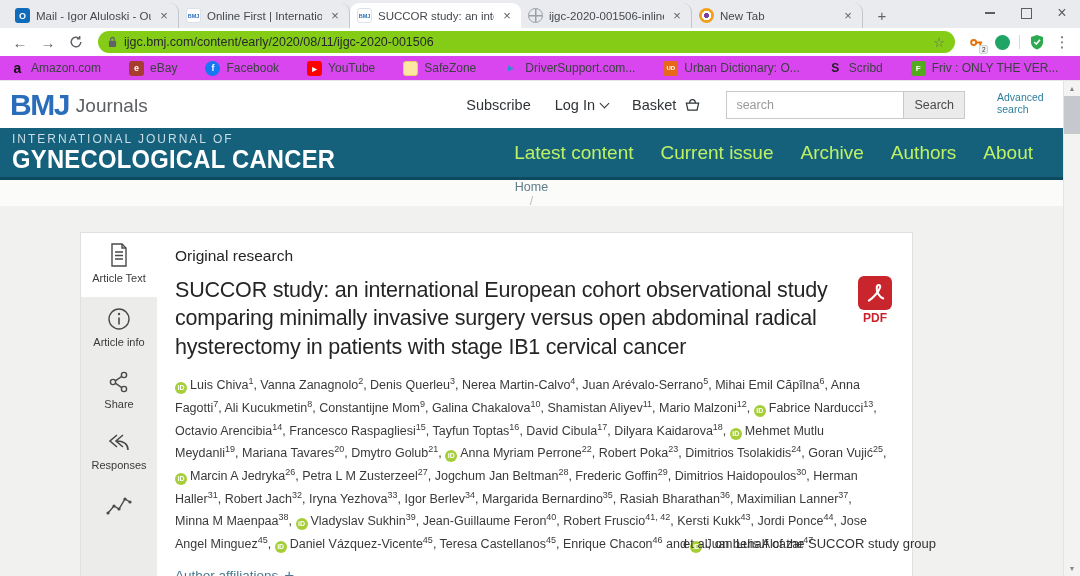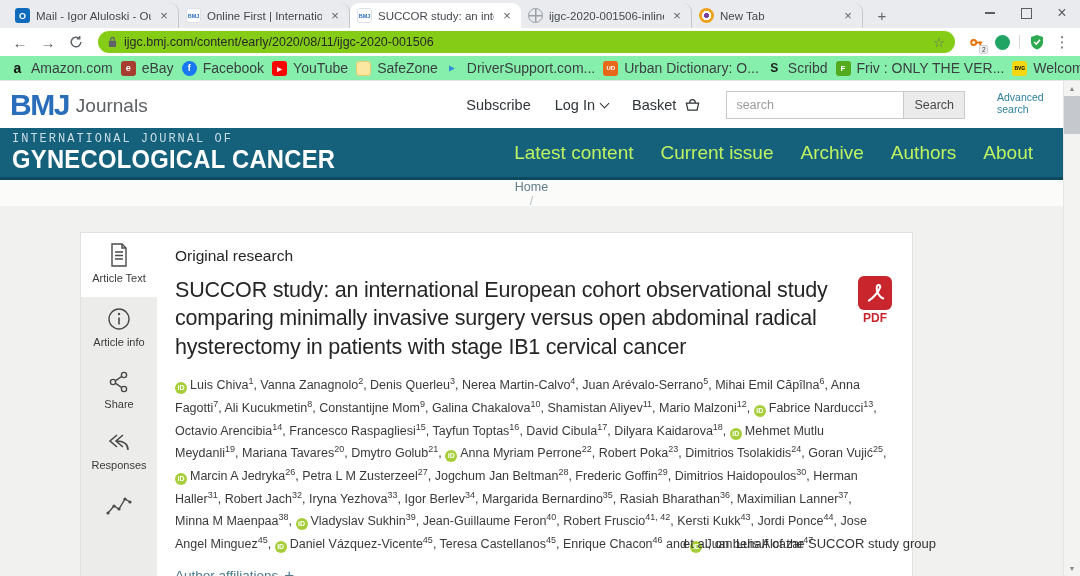"Amazon.com" .bookmarks { background: #86efac -> #d946ef; font-size: 14px -> 12px; gap: 8px -> 28px }
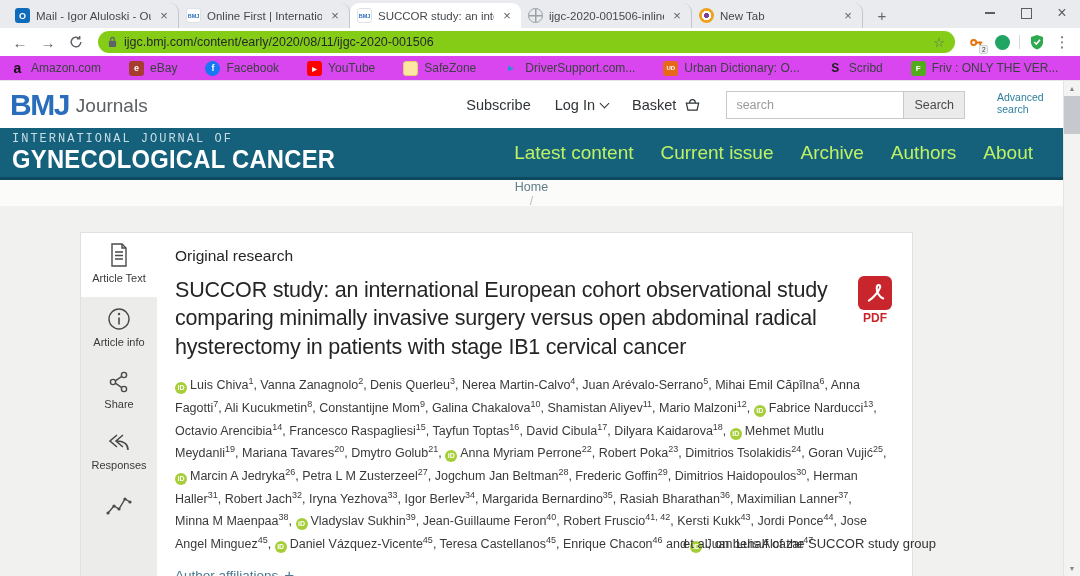"INTERNATIONAL JOURNAL OF" .bt1 { font-family: Liberation Mono, monospace -> Liberation Sans, sans-serif }
